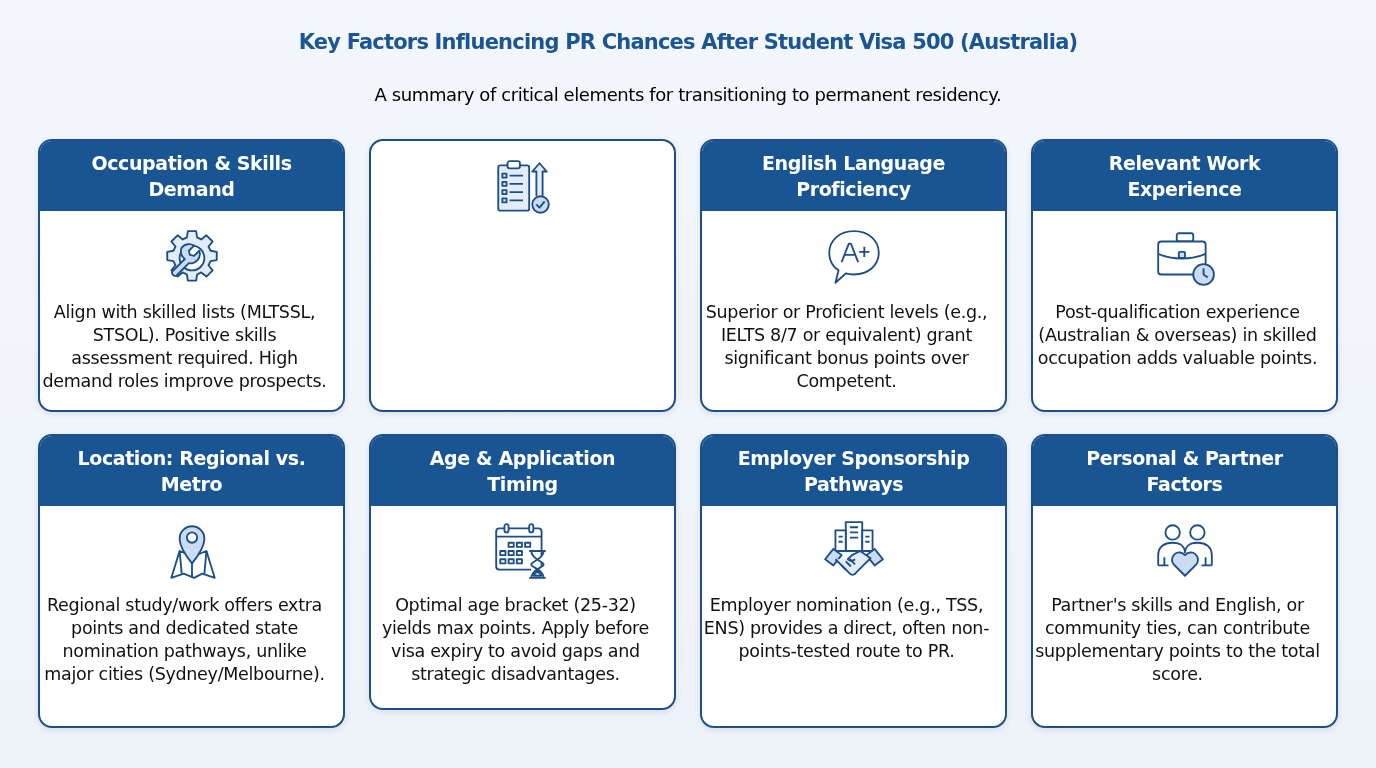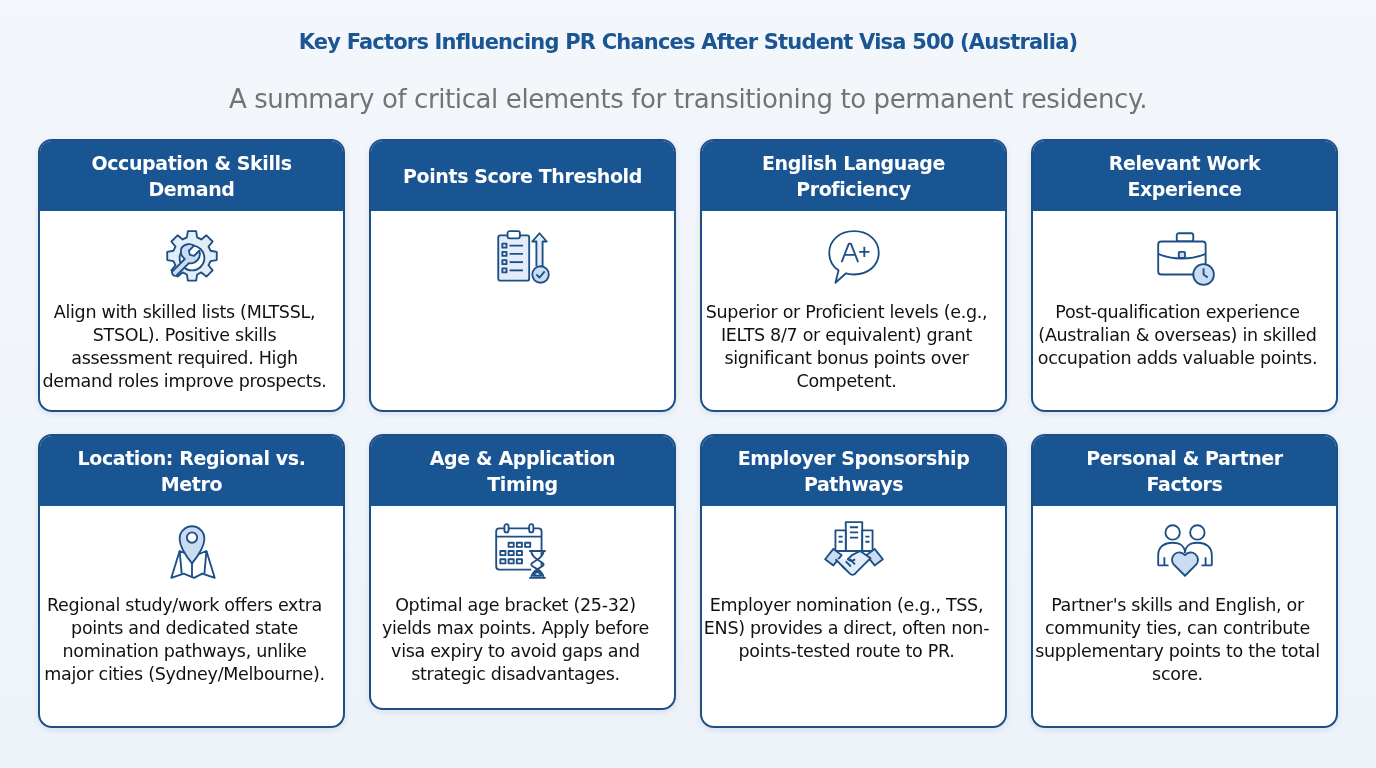"A summary of critical elements" .subtitle { color: #737373 -> #000000; font-size: 26px -> 18px }
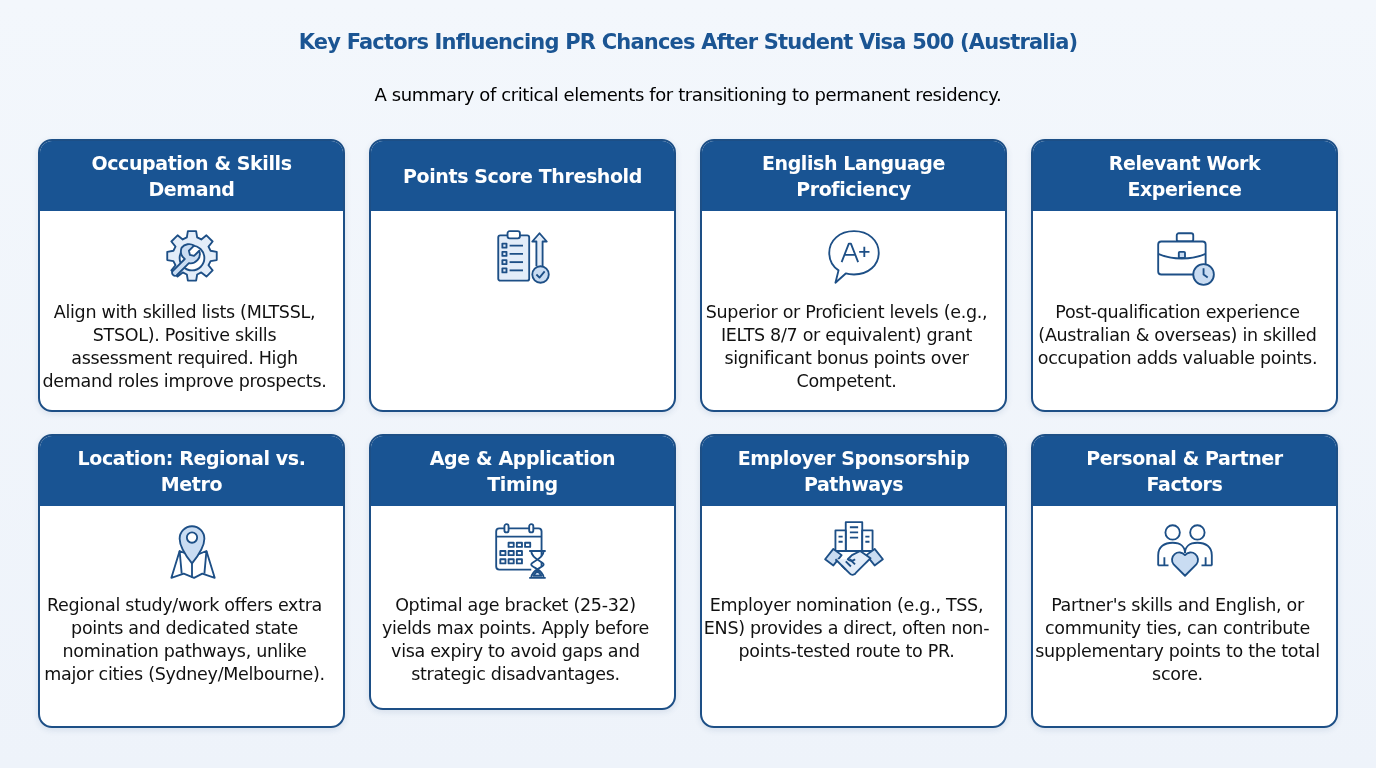"Points Score Threshold" div.card-header { html: <div>Points Score Threshold</div> -> none }
